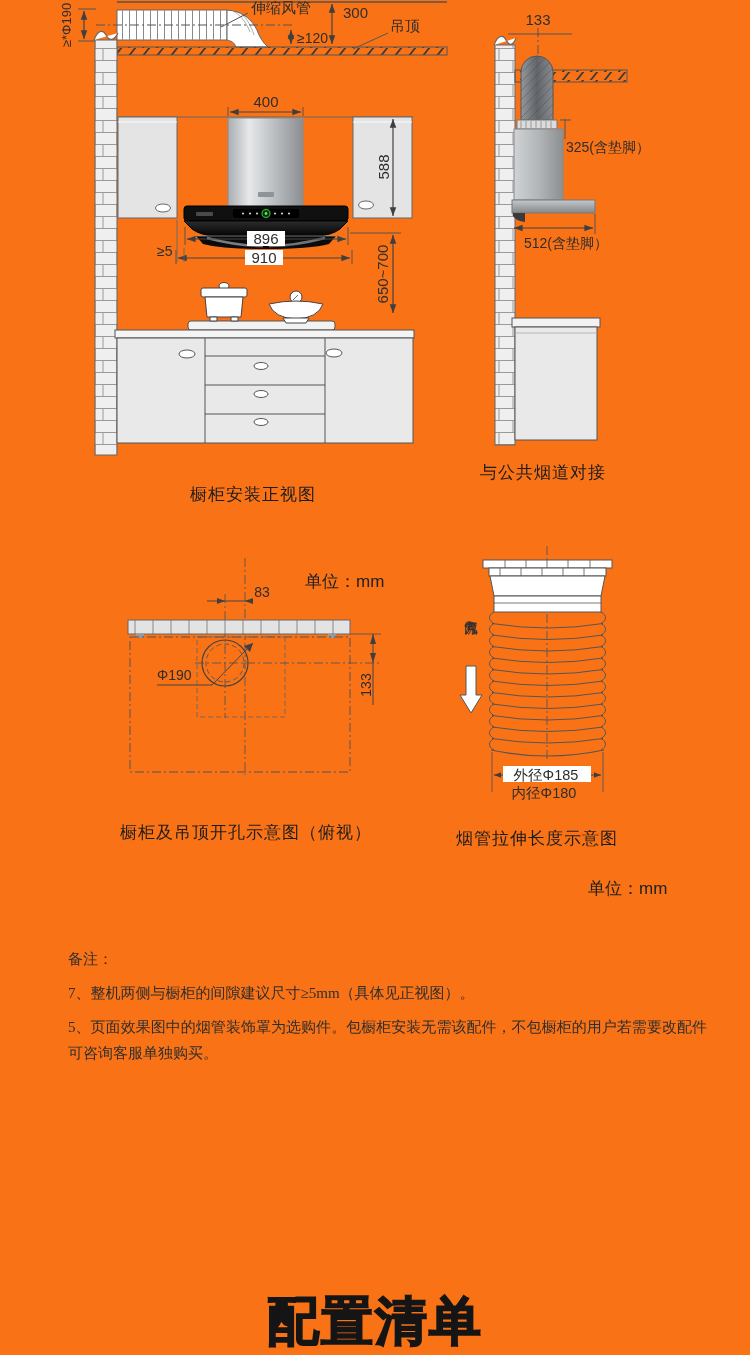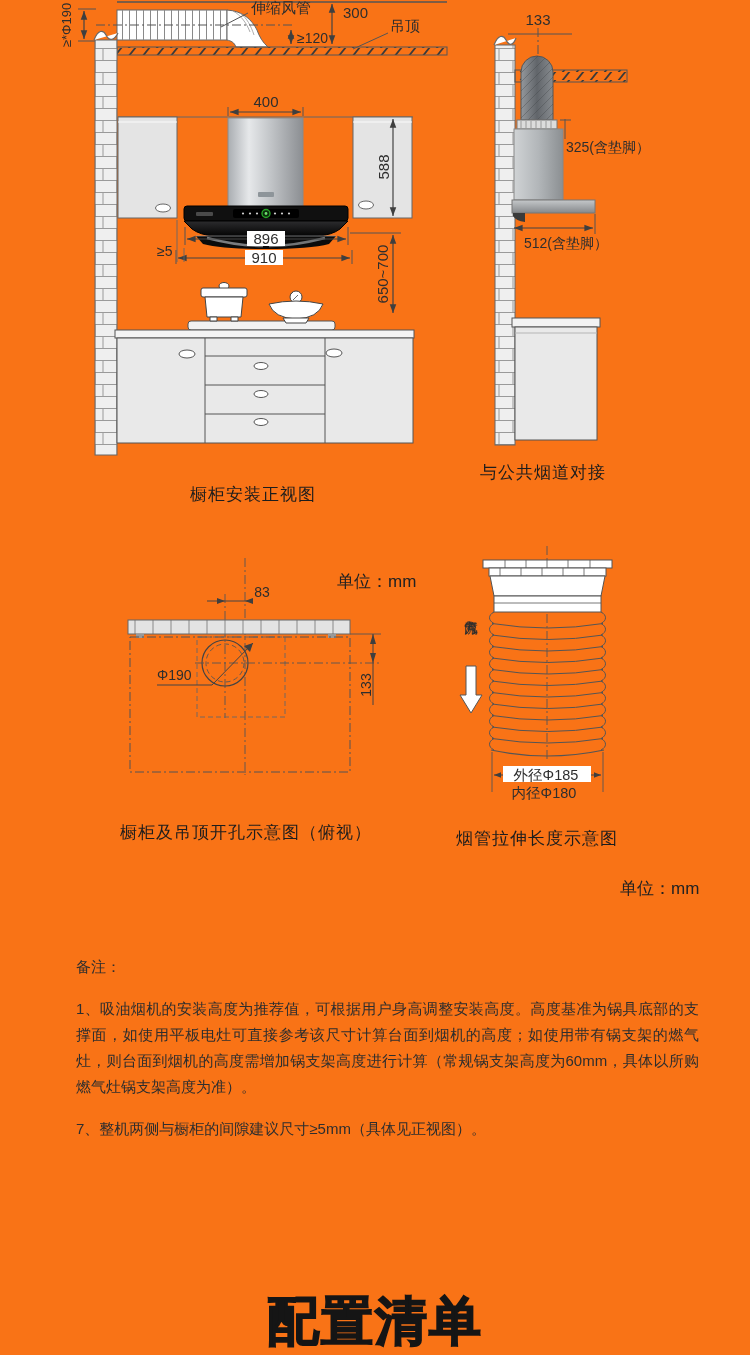"单位：mm" .unit { margin-left: 32px -> none }
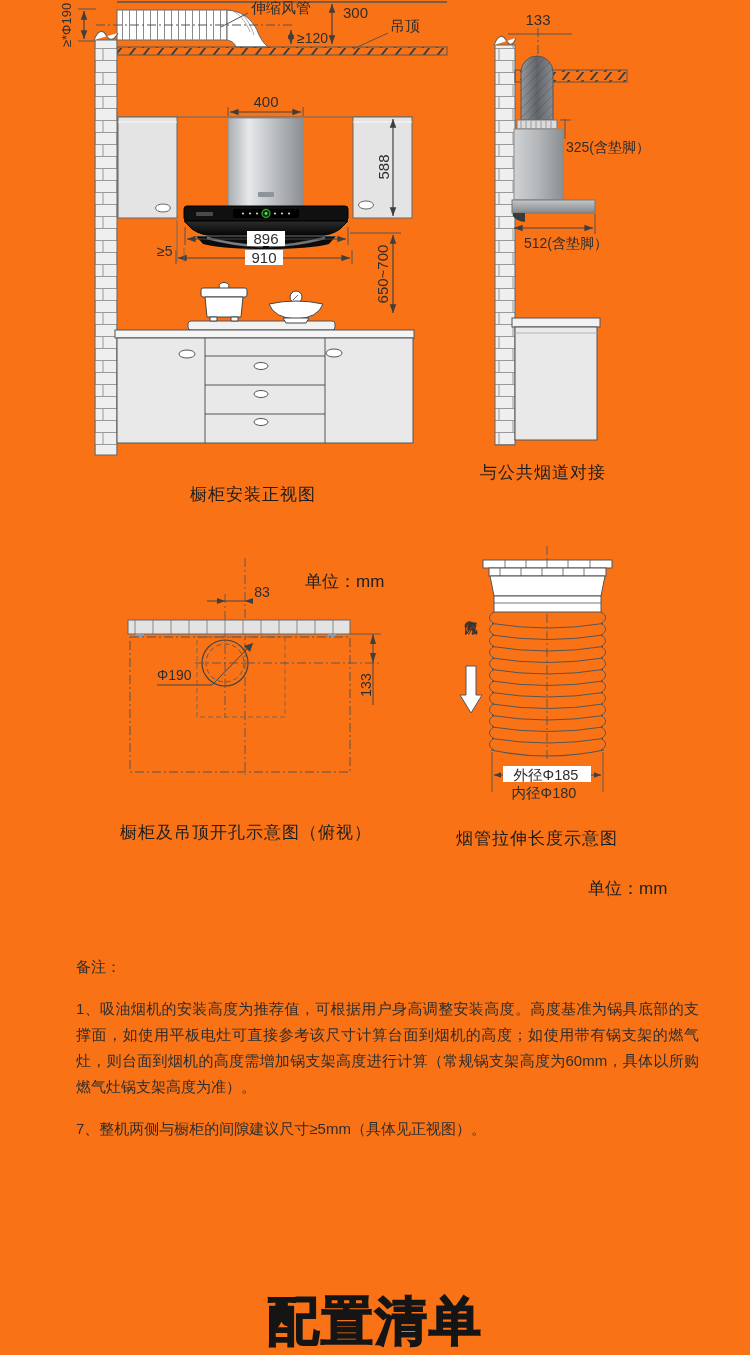"备注：" .notes p { font-family: none -> Liberation Serif, serif; margin: 16px -> 8px }
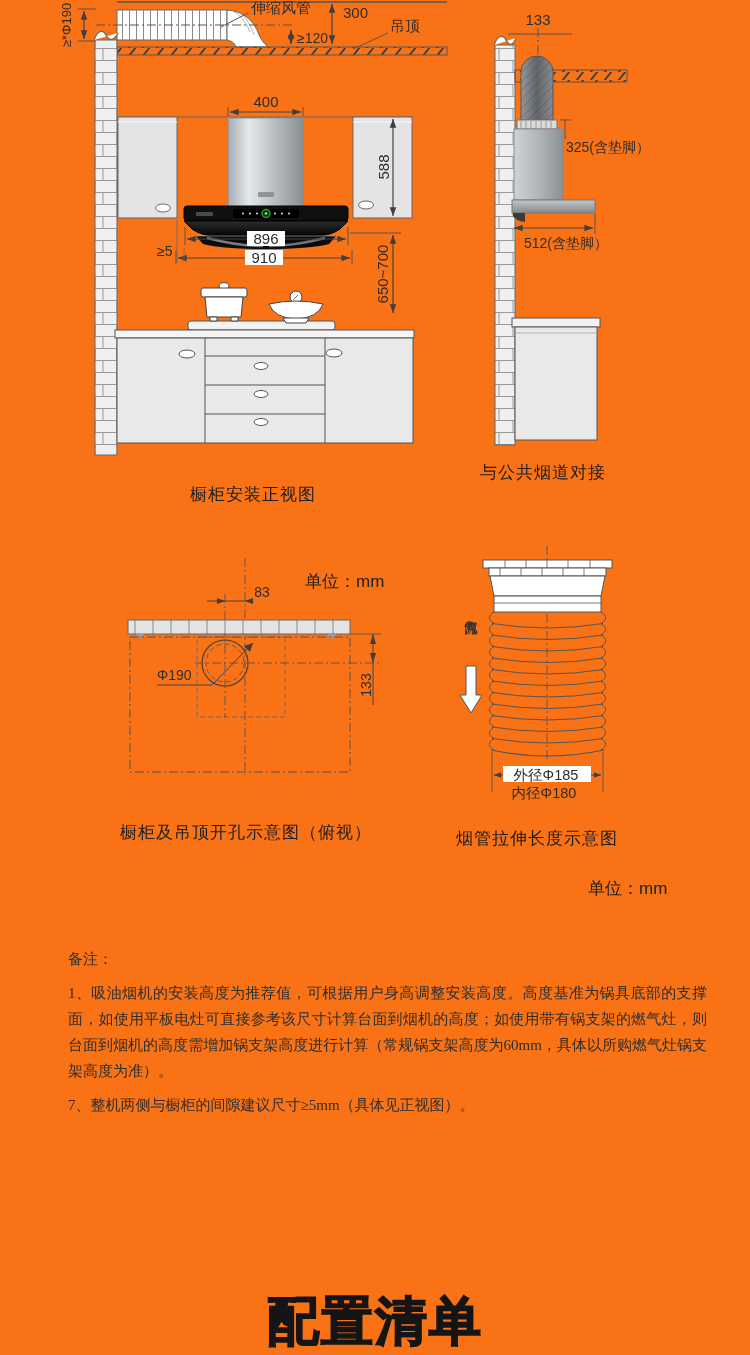"1、吸油烟机的安装高度为推荐值，可根据用户身高调整安装高度。高度基准为锅具底部的" p { html: <p>1、吸油烟机的安装高度为推荐值，可根据用户身高调整安装高度。高度基准为锅具底部的支撑面，如使用平板电灶可直接参考该尺寸计算台面到烟机的高度；如使用带有锅支架的燃气灶，则台面到烟机的高度需增加锅支架高度进行计算（常规锅支架高度为60mm，具体以所购燃气灶锅支架高度为准）。</p> -> none }
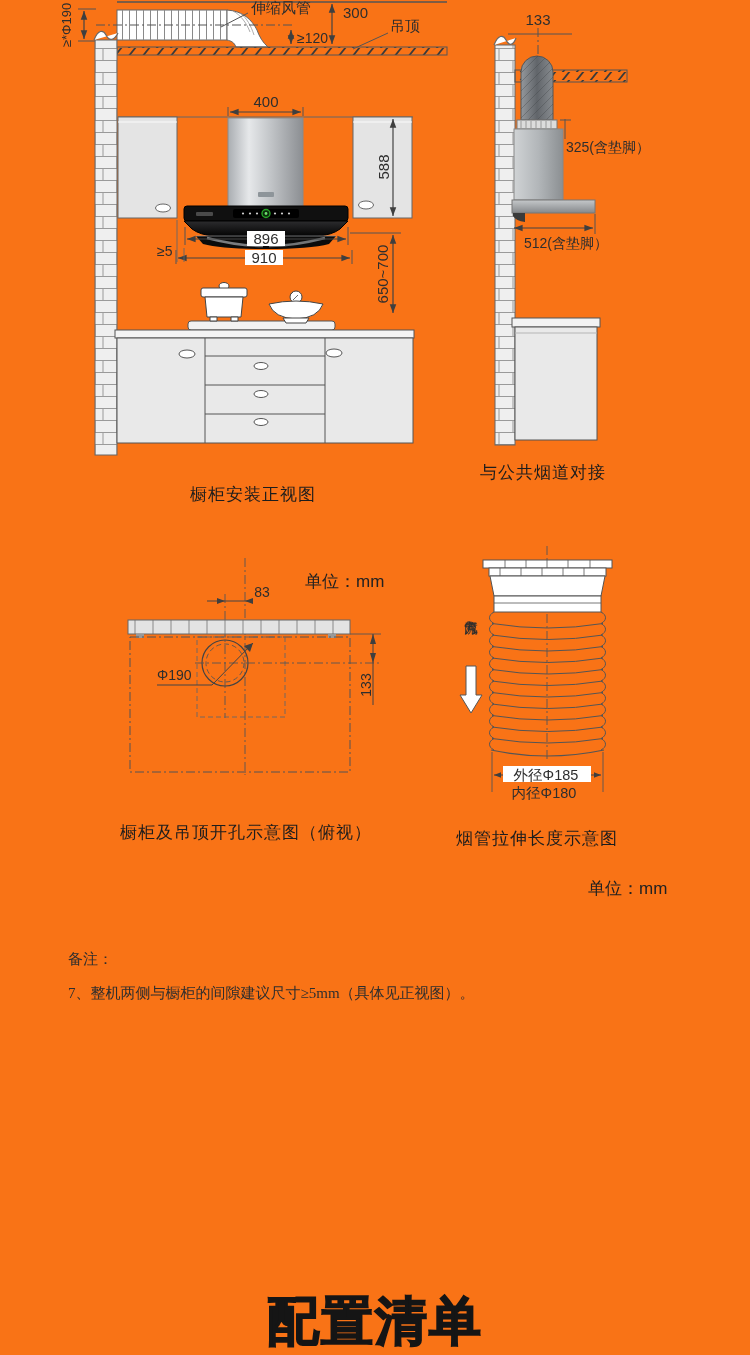"5、页面效果图中的烟管装饰罩为选购件。包橱柜安装无需该配件，不包橱柜的用户若需要" p { html: none -> <p>5、页面效果图中的烟管装饰罩为选购件。包橱柜安装无需该配件，不包橱柜的用户若需要改配件可咨询客服单独购买。</p> }
